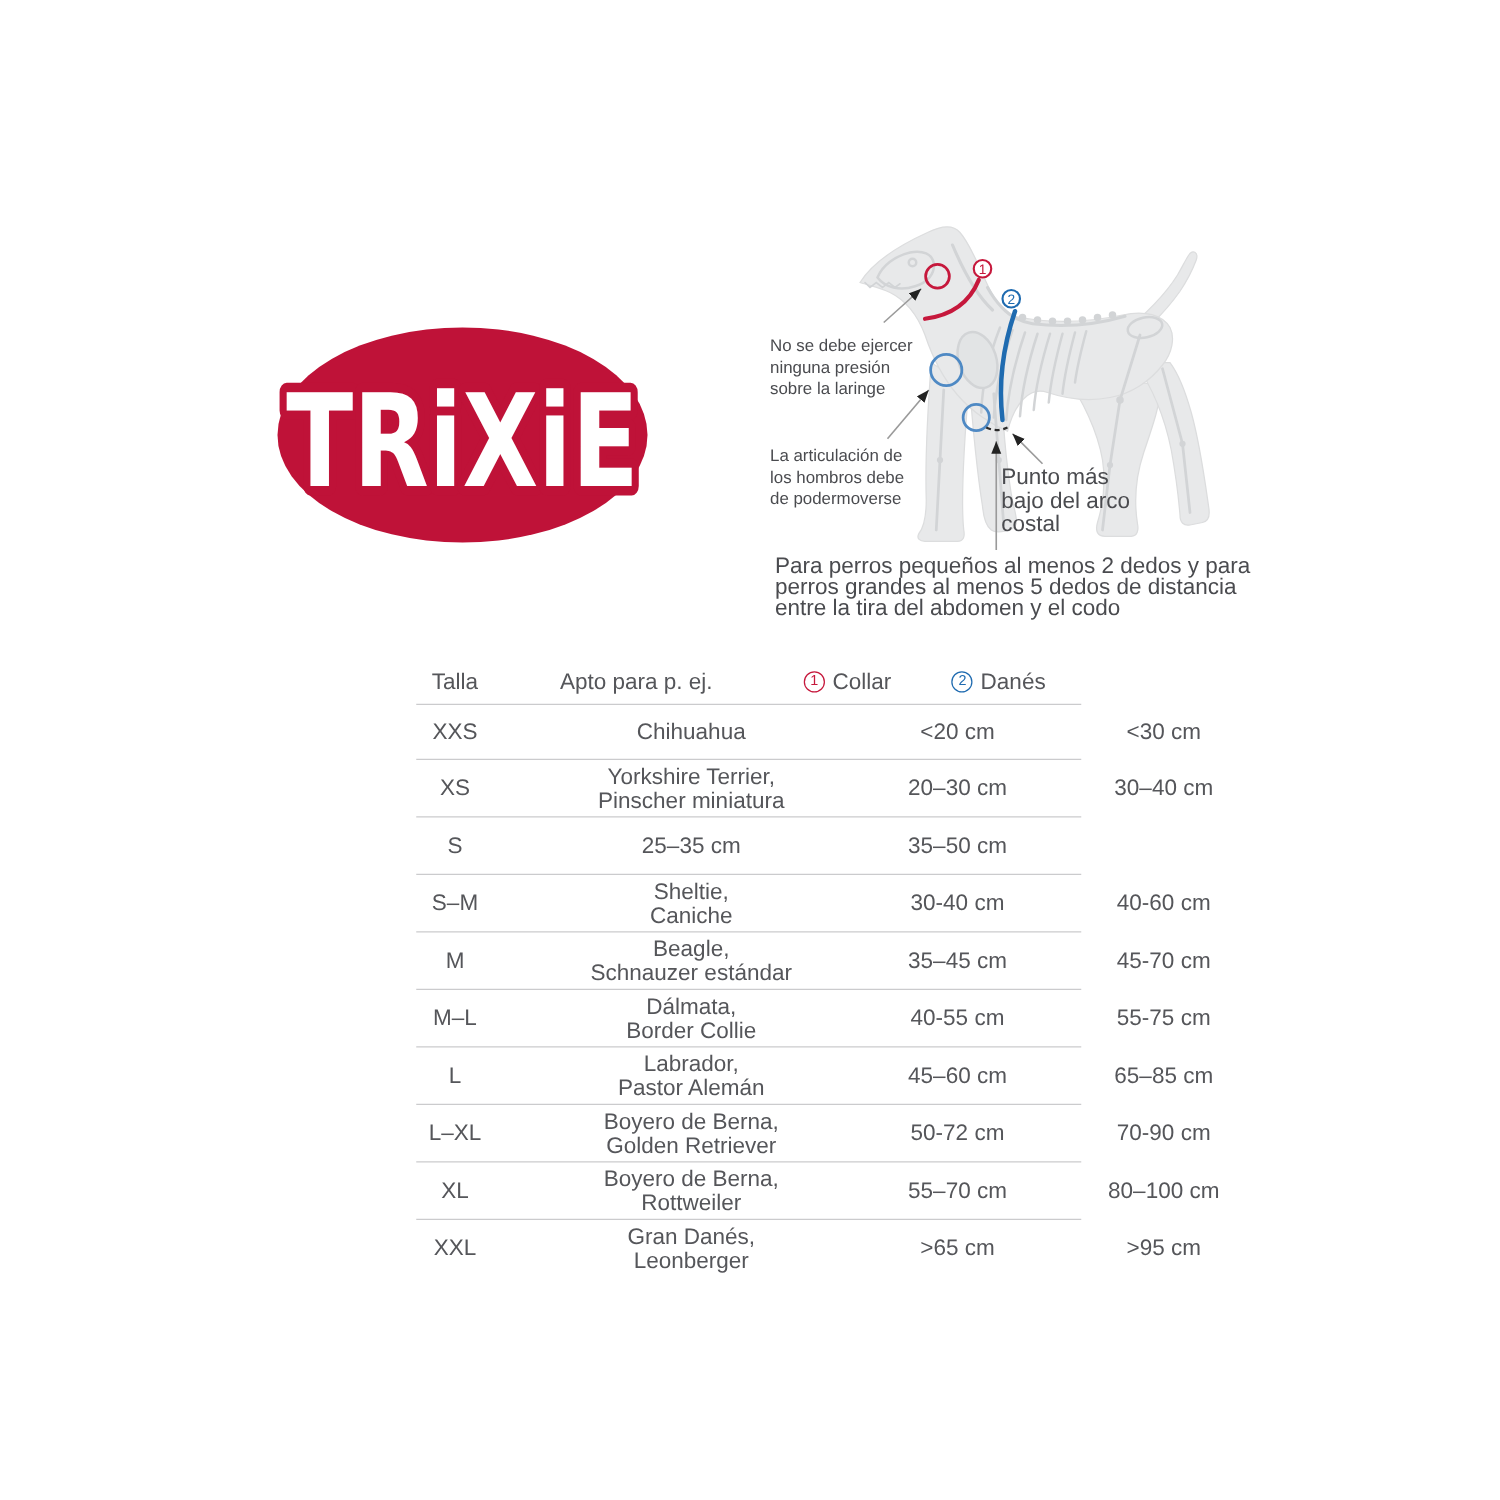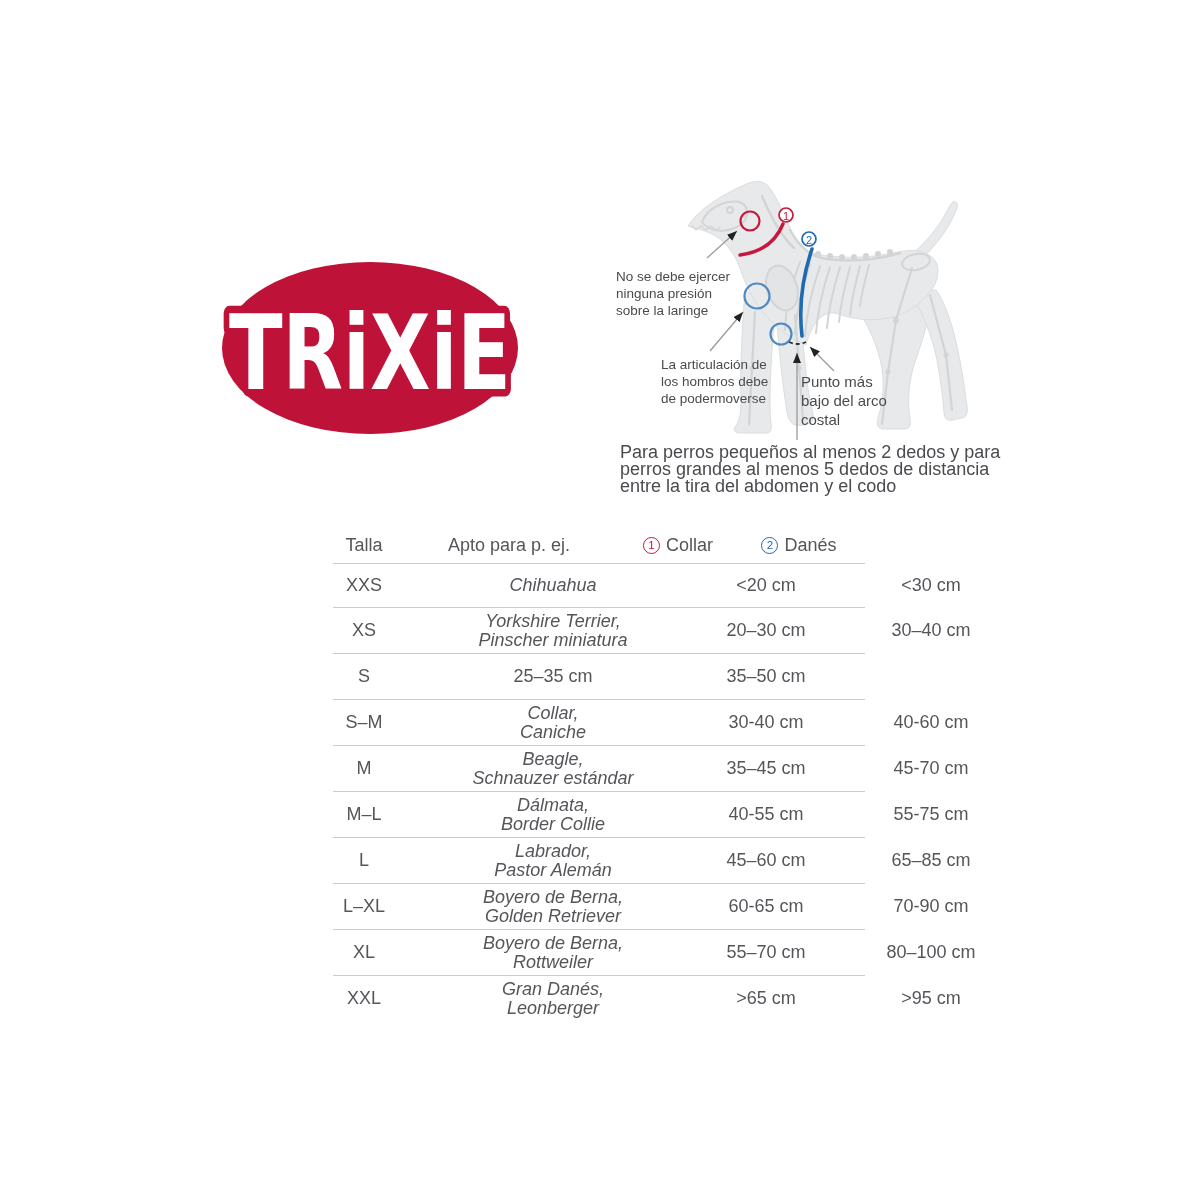"La articulación de" .note-shoulder { margin-left: 45px -> none }
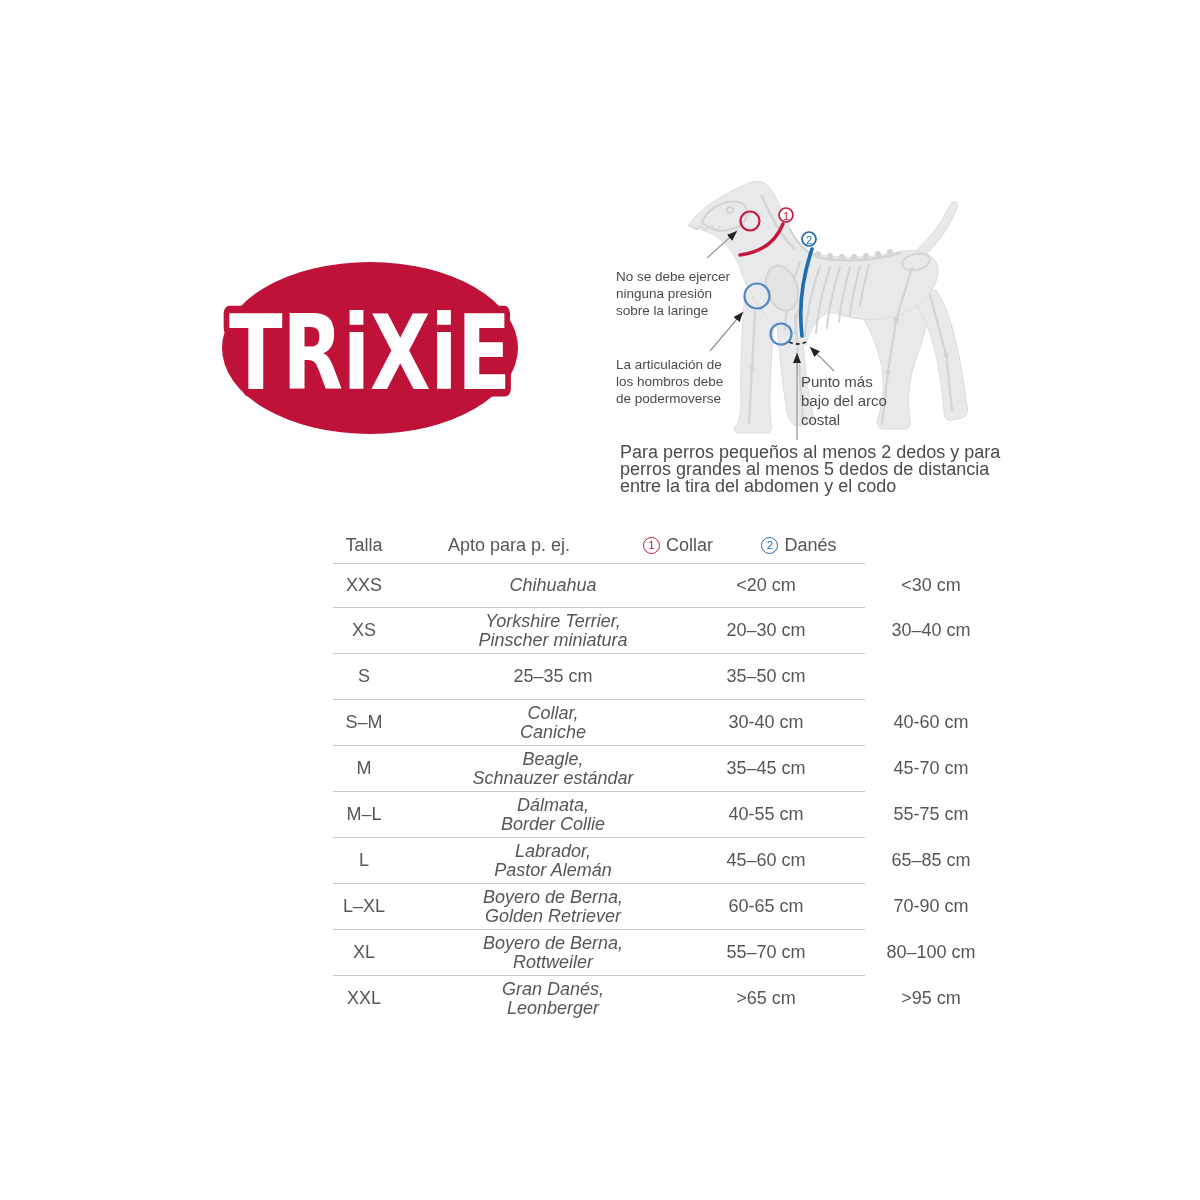"Punto más" .note-rib { font-size: 15px -> 18px }
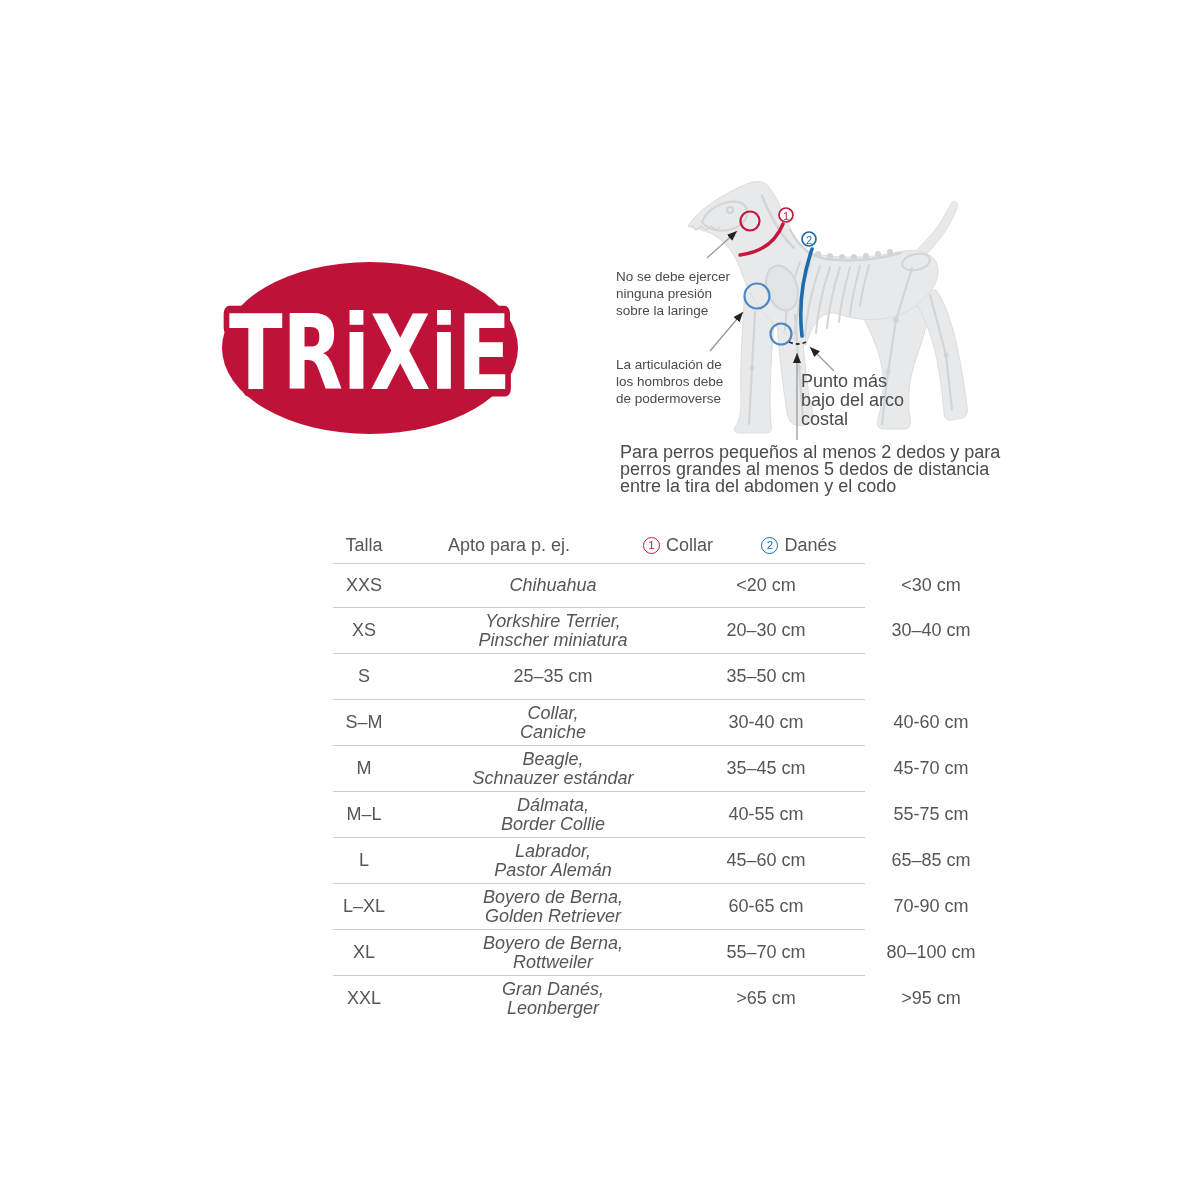"Chihuahua" .breeds { font-style: italic -> none }
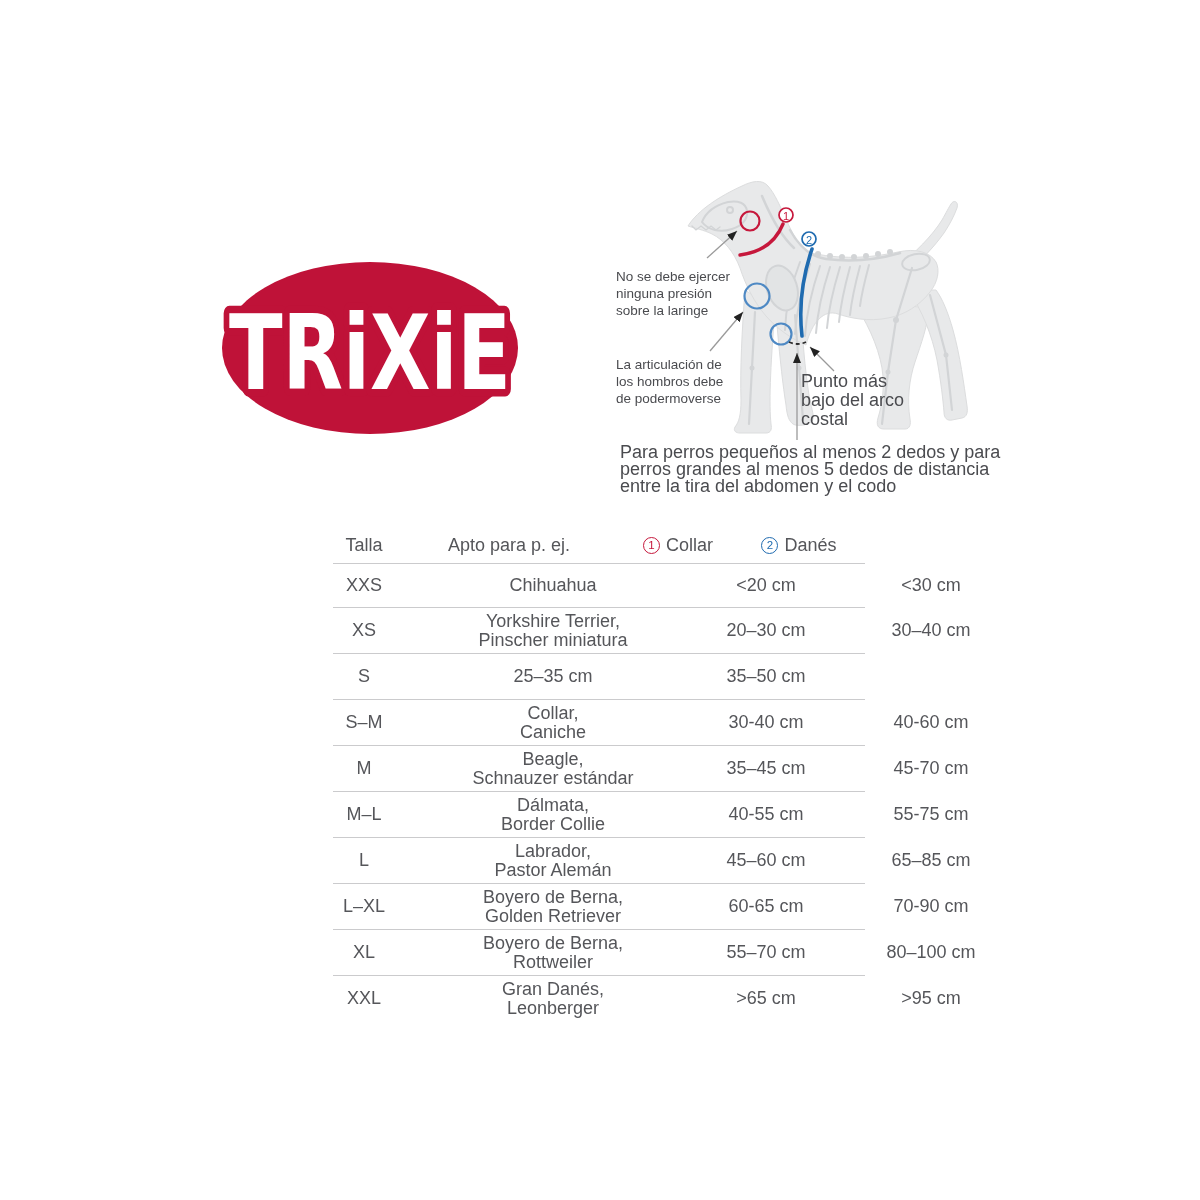"Collar," div.cell { text: Collar -> Sheltie }
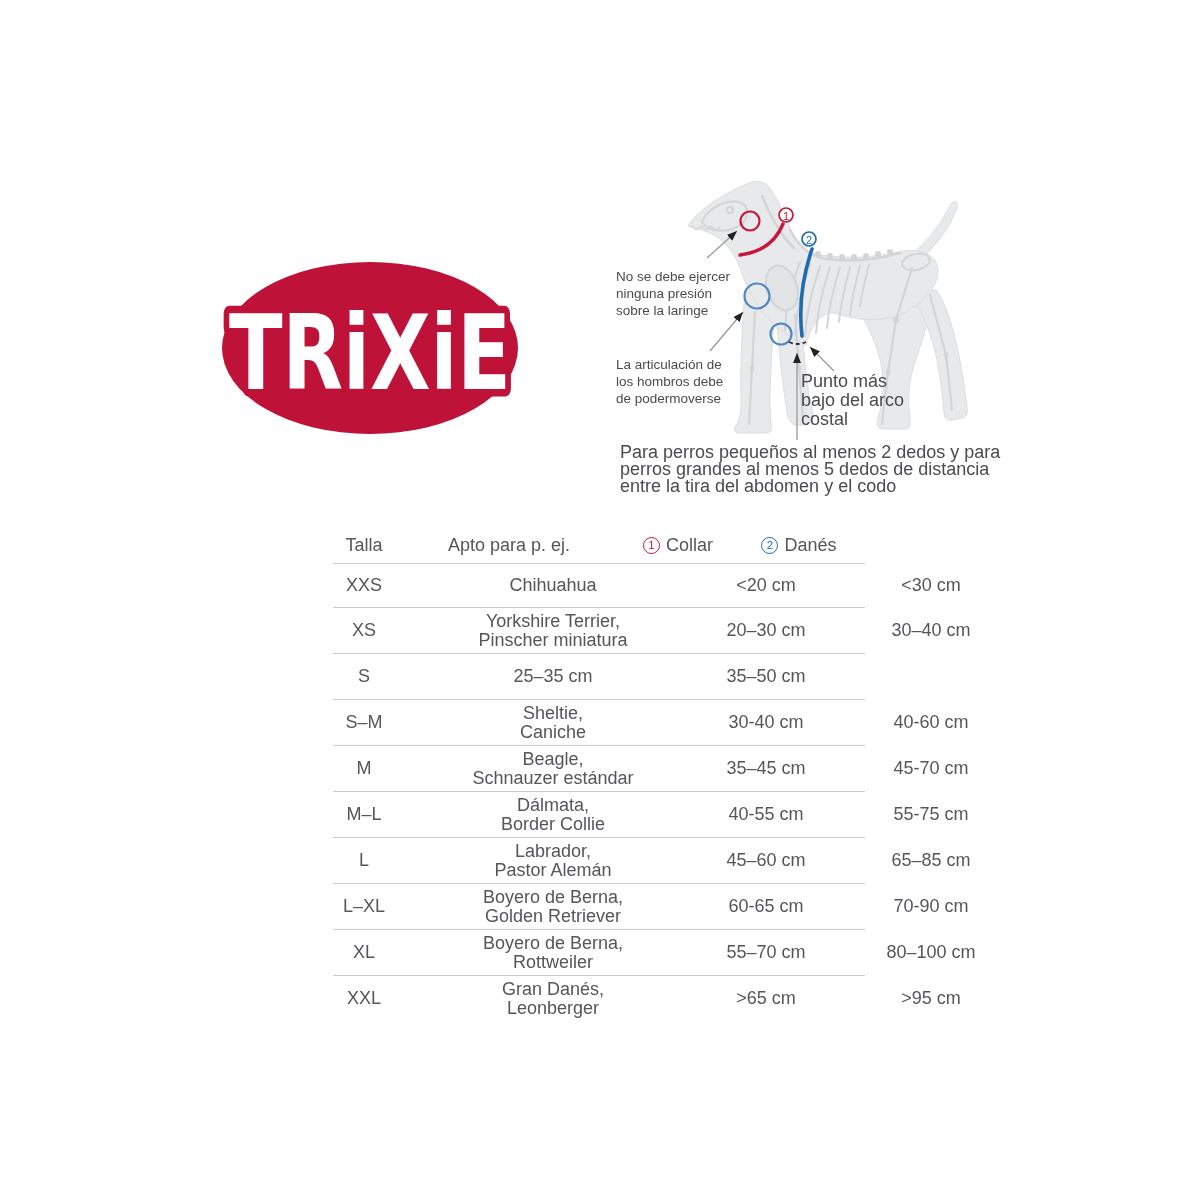"60-65 cm" div.cell { text: 60-65 -> 50-72 }
